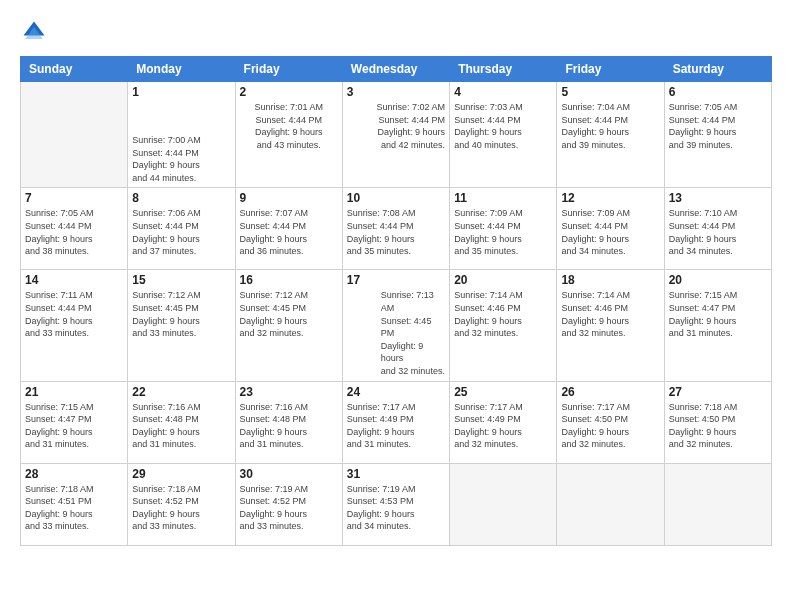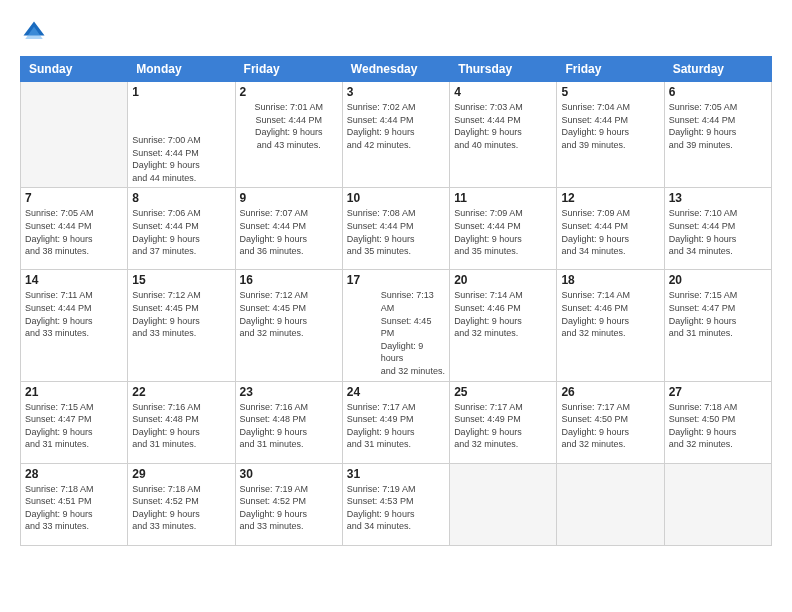"Sunrise: 7:02 AM" div.day-info { text-align: none -> right }
